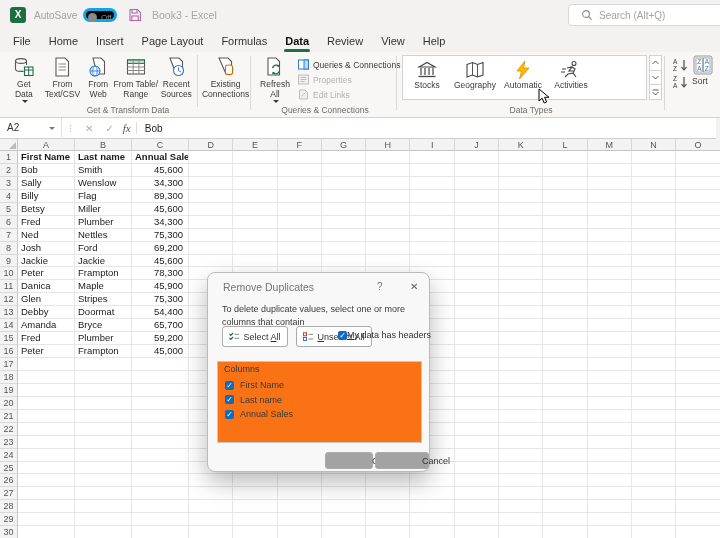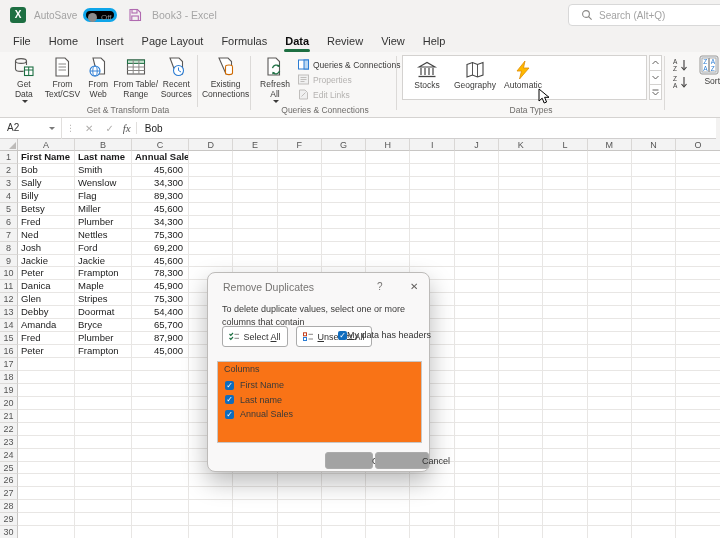"Activities" div.gitem { html: none -> <div> <svg> <circle></circle> <path></path> <line></line> <line></line> </svg> <span>Activities</span> </div> }
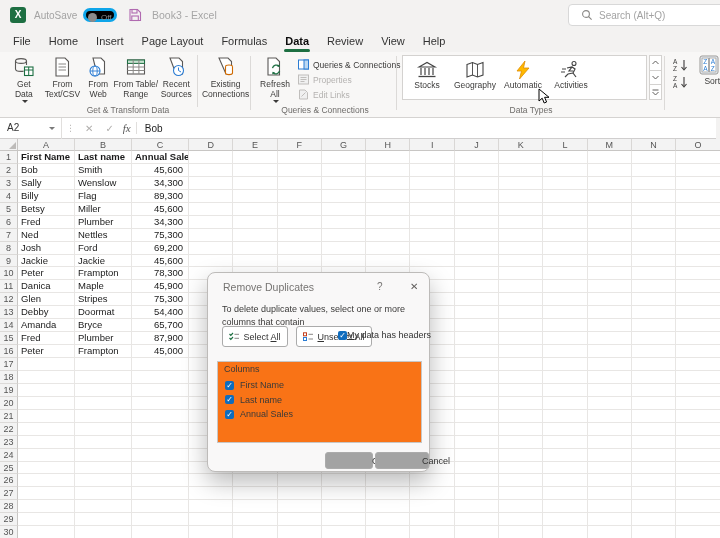"Sort" #sort-big { align-items: flex-end -> flex-start }
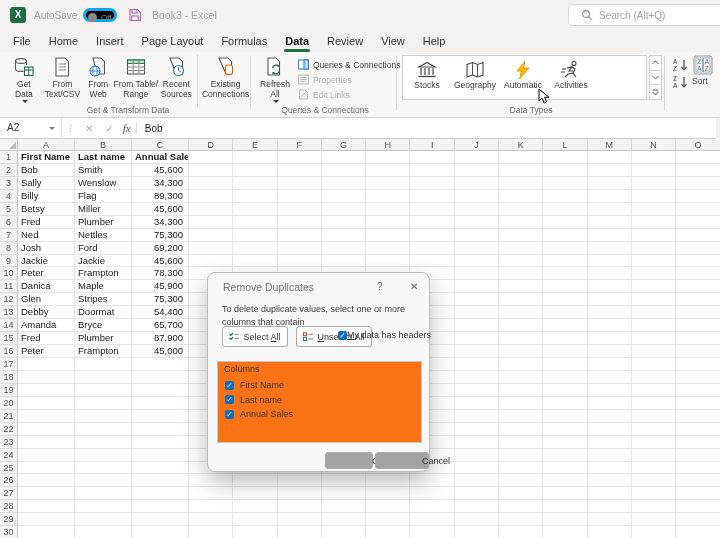"87,900" div.cell { text: 87,900 -> 59,200 }
